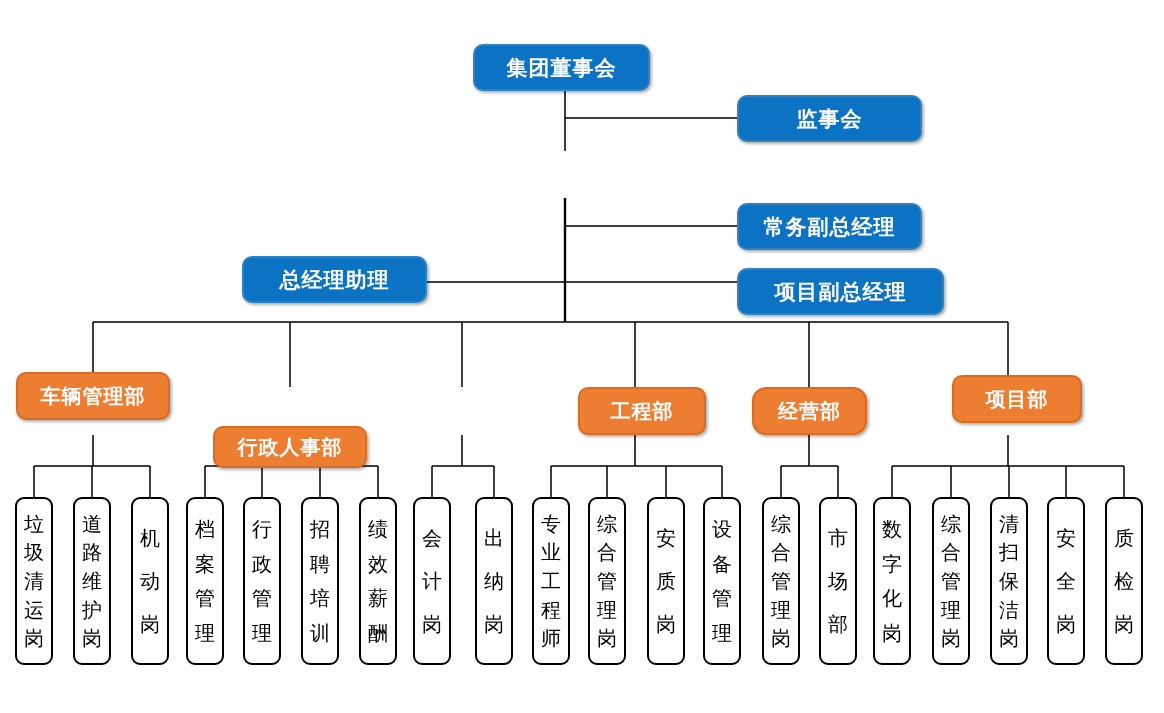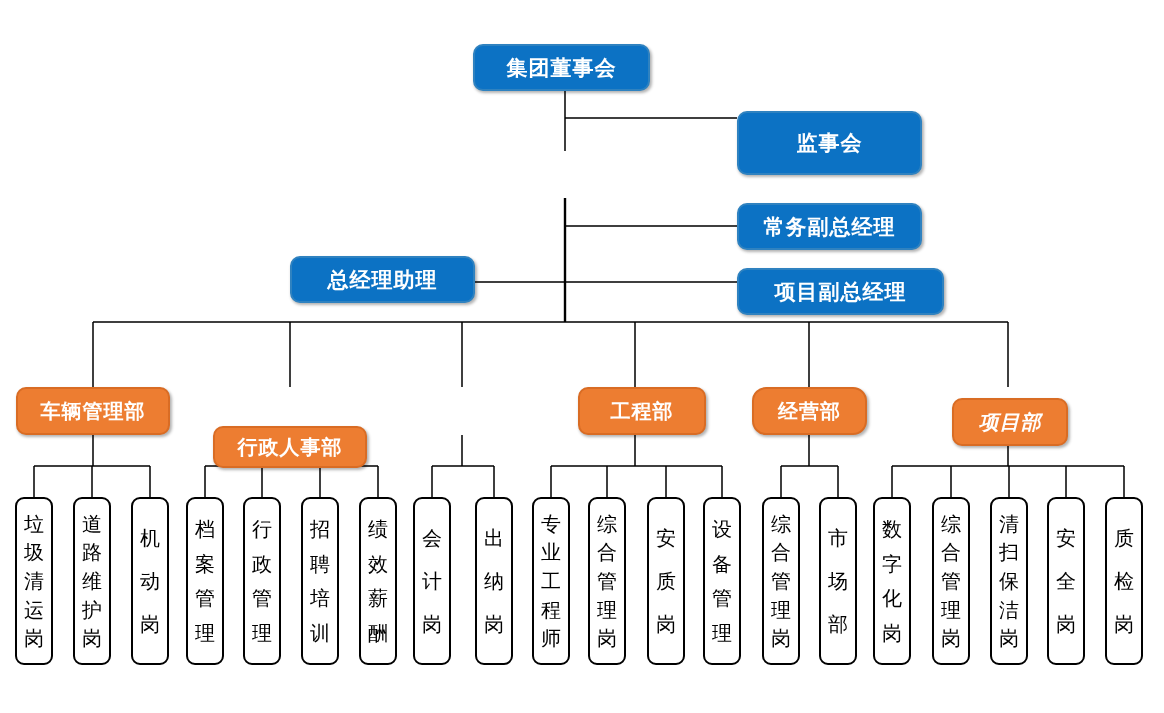"监事会" div.node { height: 64px -> 47px; top: 111px -> 95px }
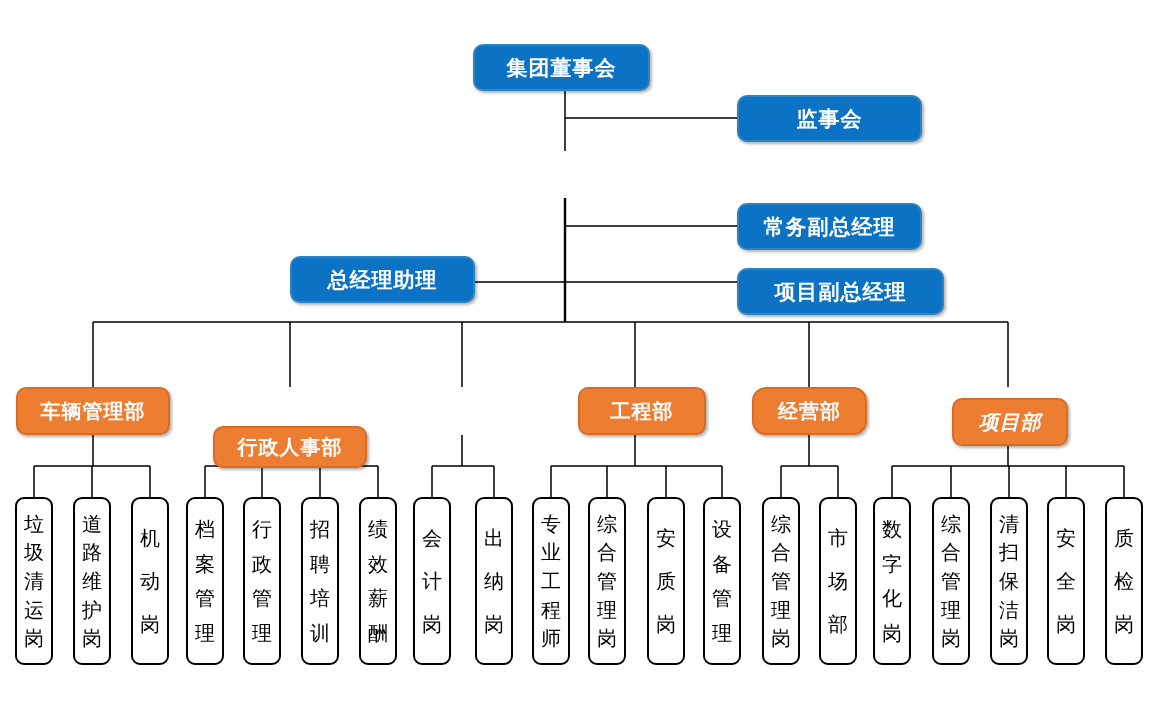"总经理助理" div.node { margin-left: 48px -> none }
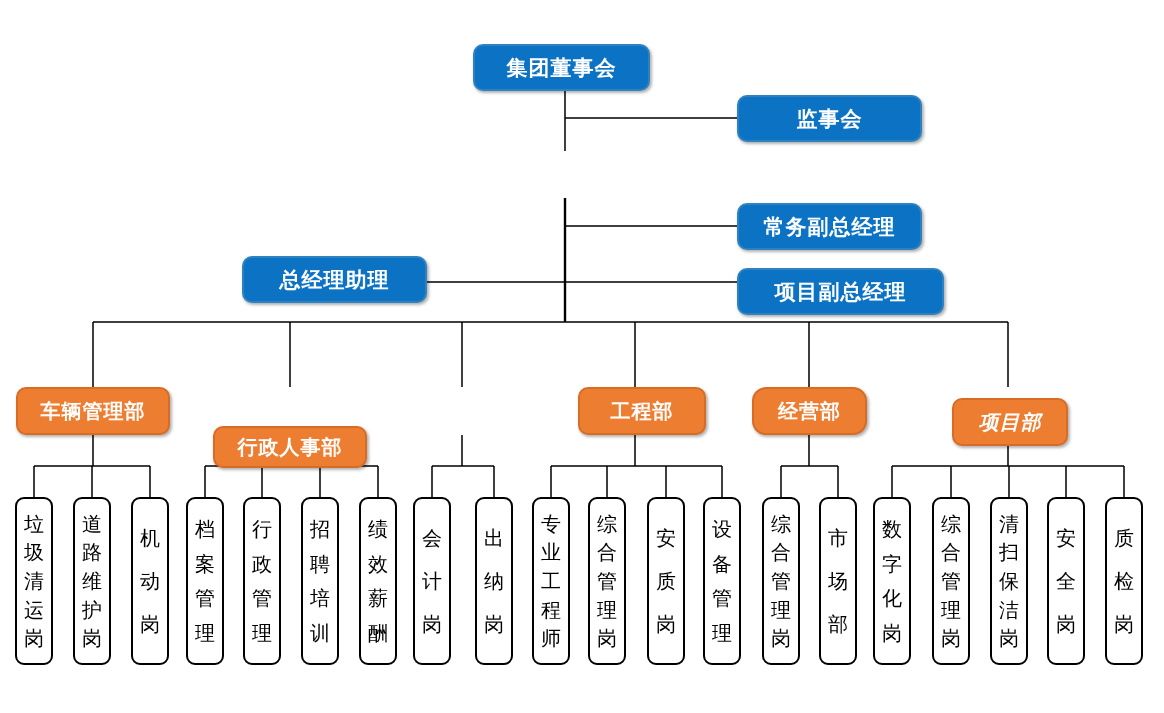"车辆管理部" div.node { top: 387px -> 372px }
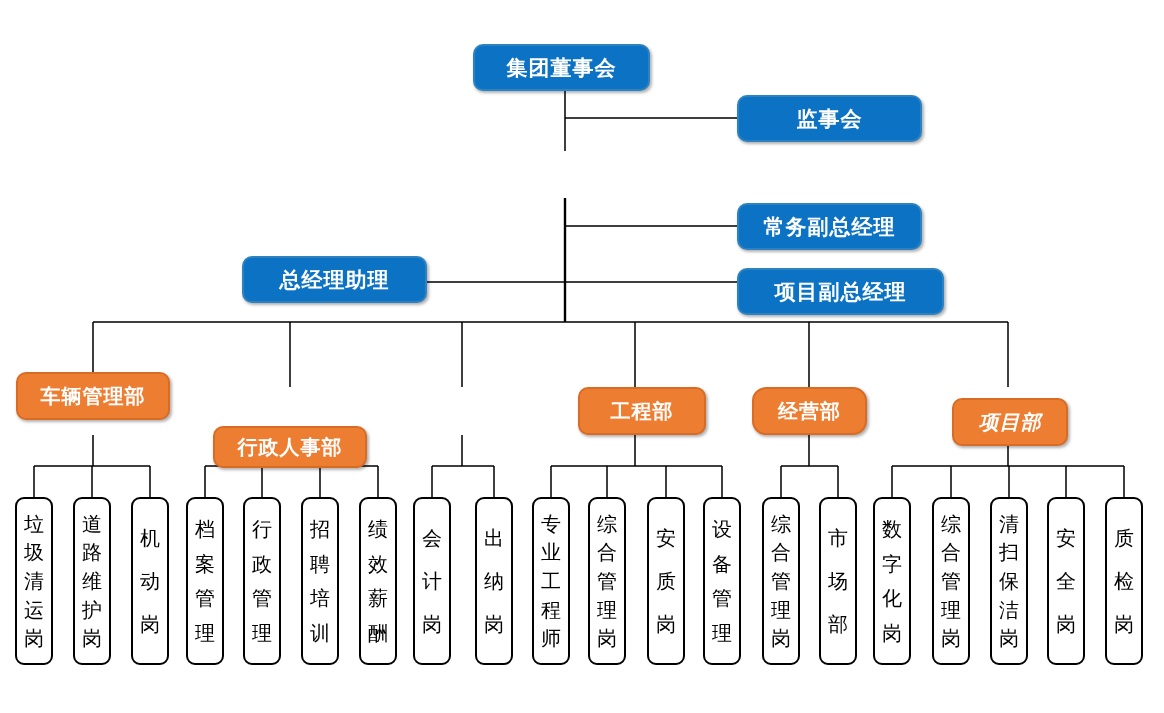"项目部" div.node { font-style: italic -> none; top: 398px -> 375px; width: 116px -> 130px }
